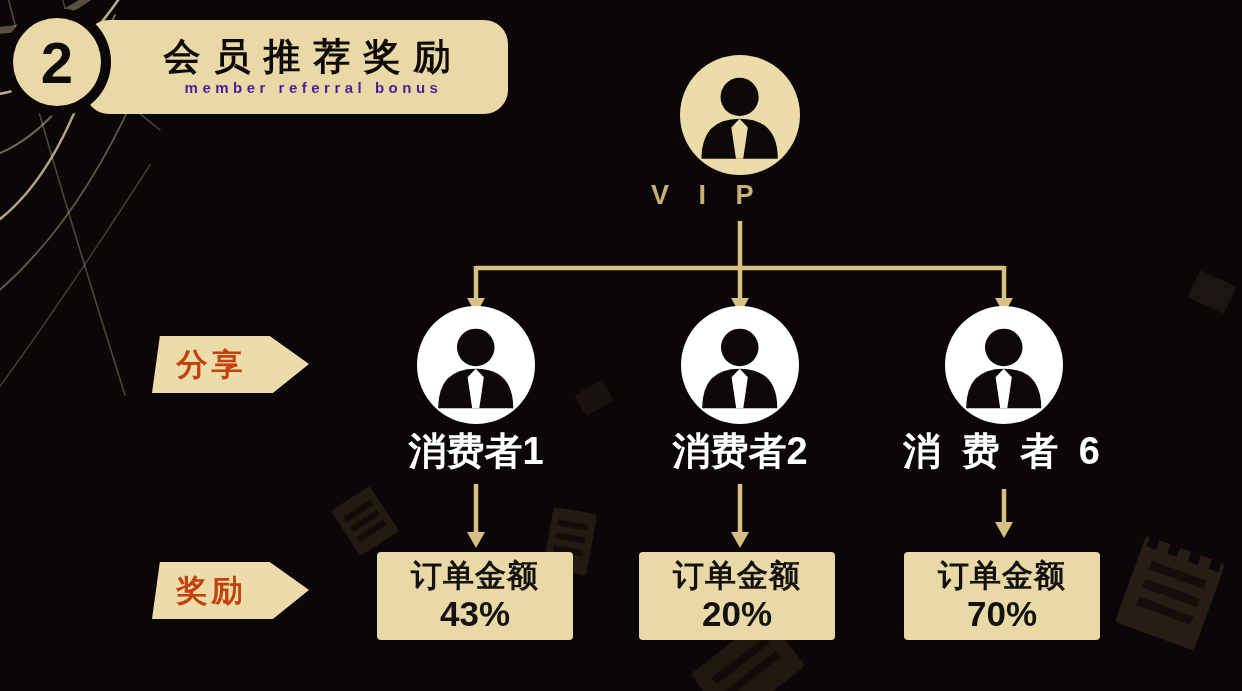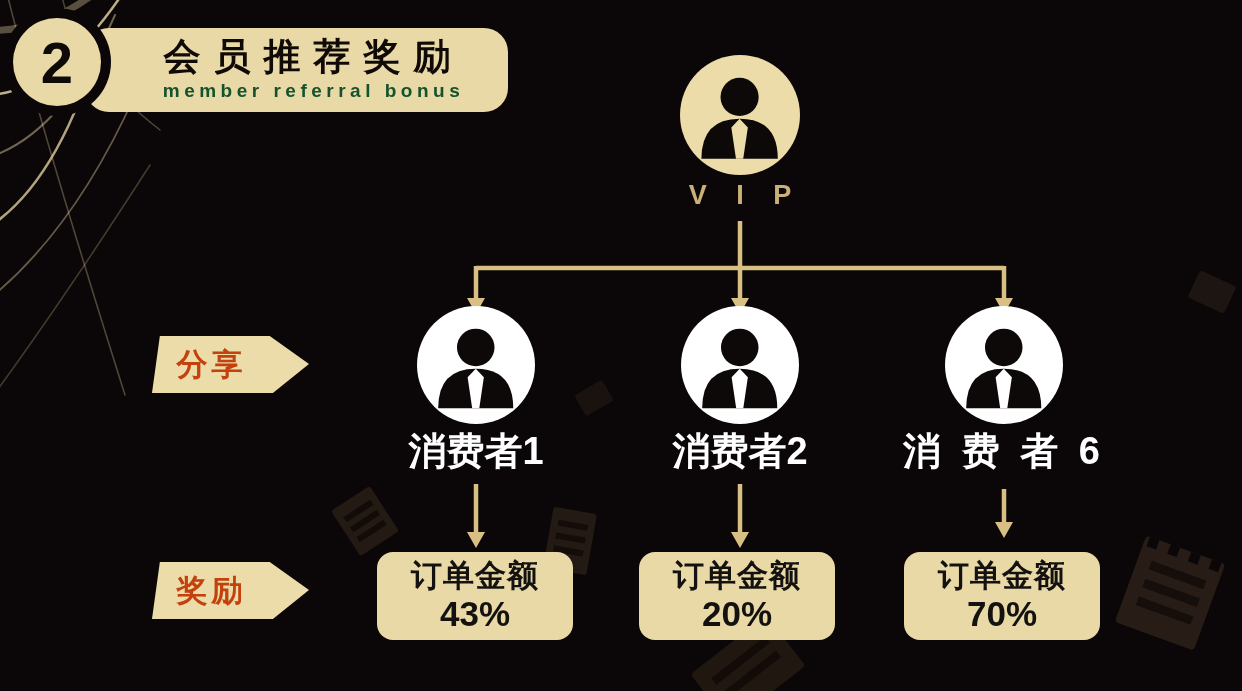"会员推荐奖励" .banner { height: 84px -> 94px; margin-top: 8px -> none }
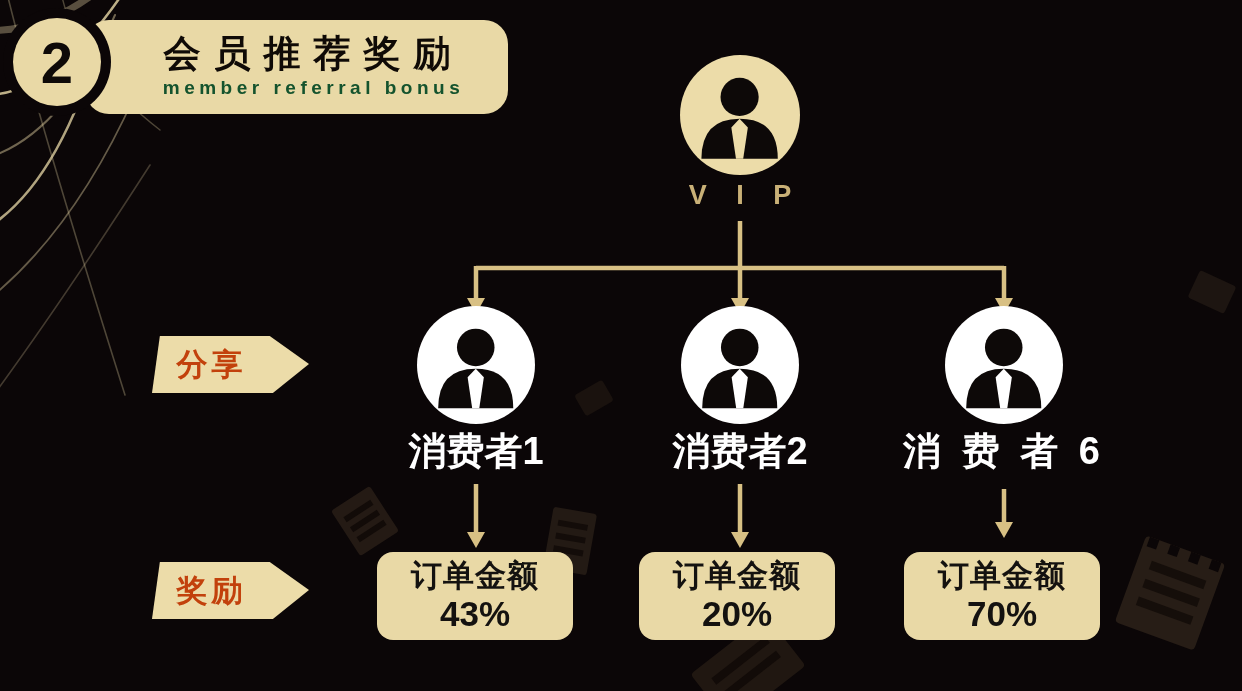"member referral bonus" .banner-sub { color: #14532d -> #4c1d95; font-size: 19px -> 15px }
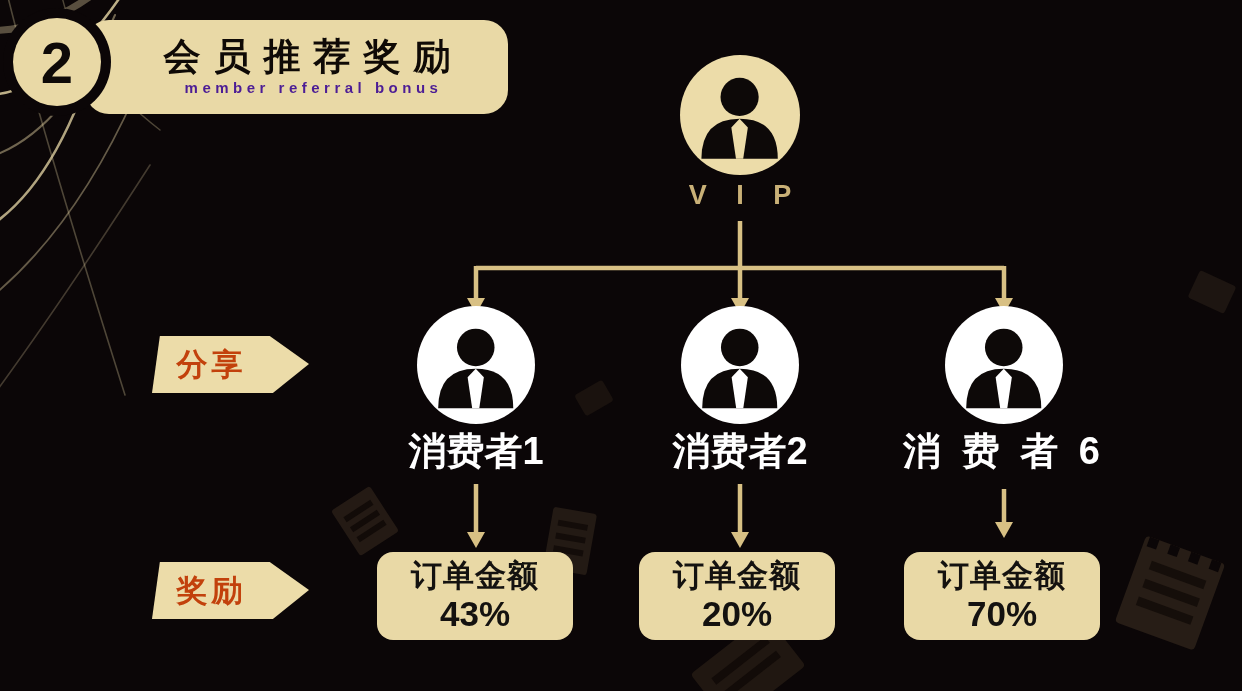"V I P" .vip-label { text-align: center -> none }
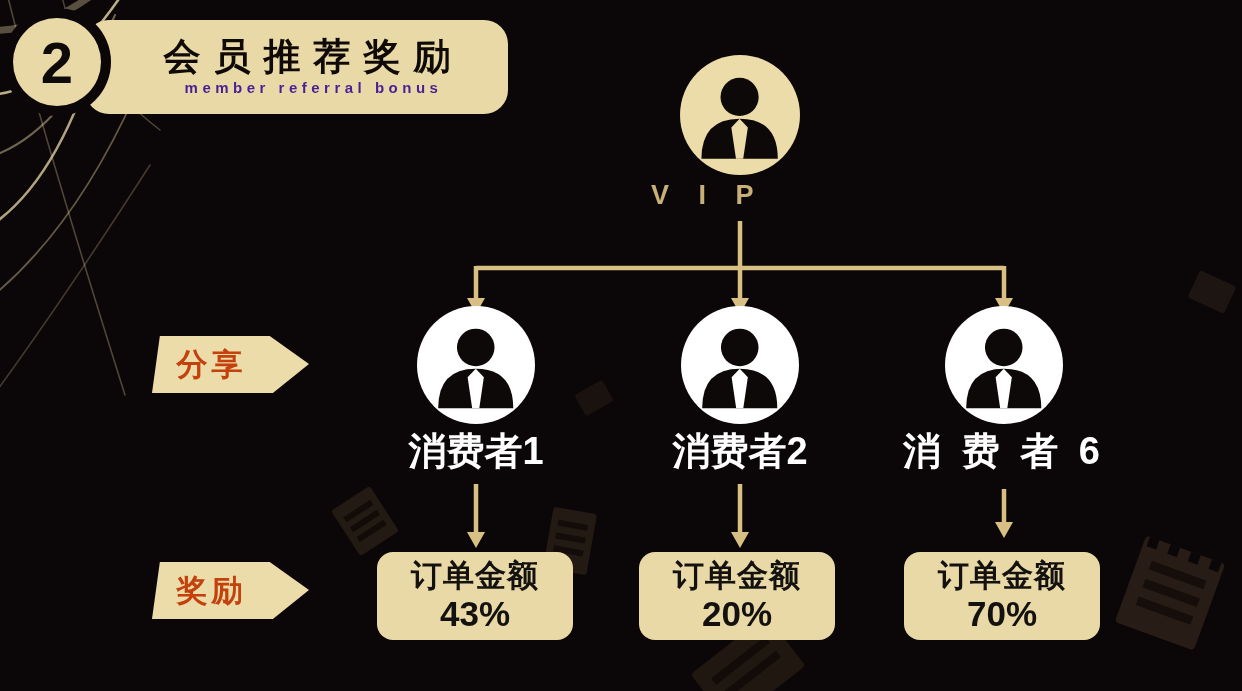"订单金额" .reward-box { border-radius: 16px -> 4px }
